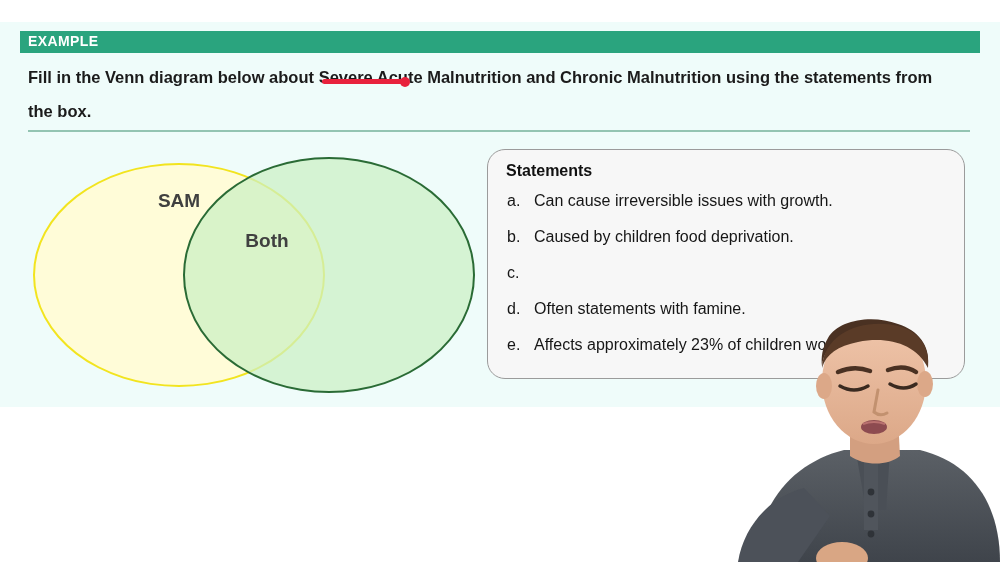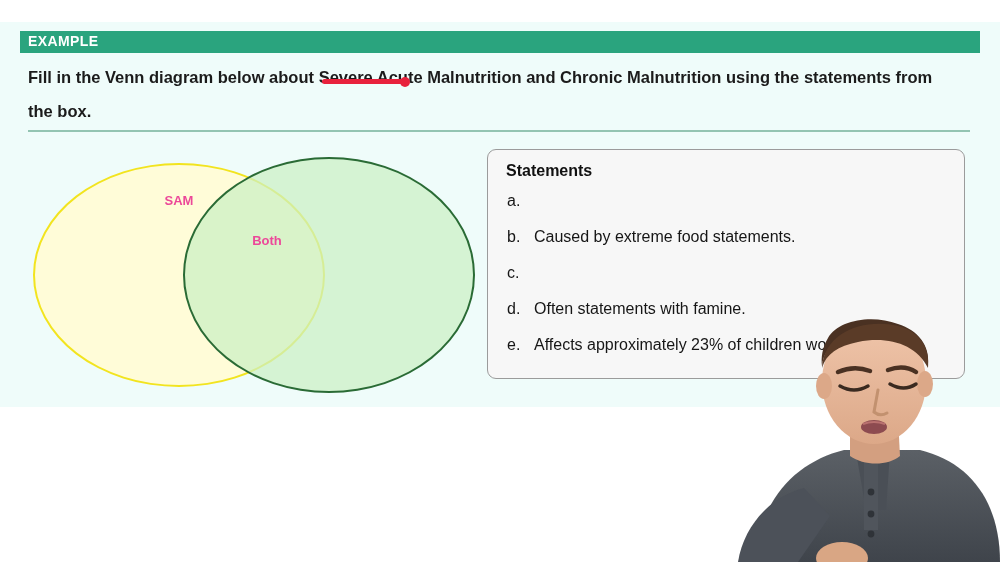"Statements" #statements-box { border-radius: 9px -> 18px }
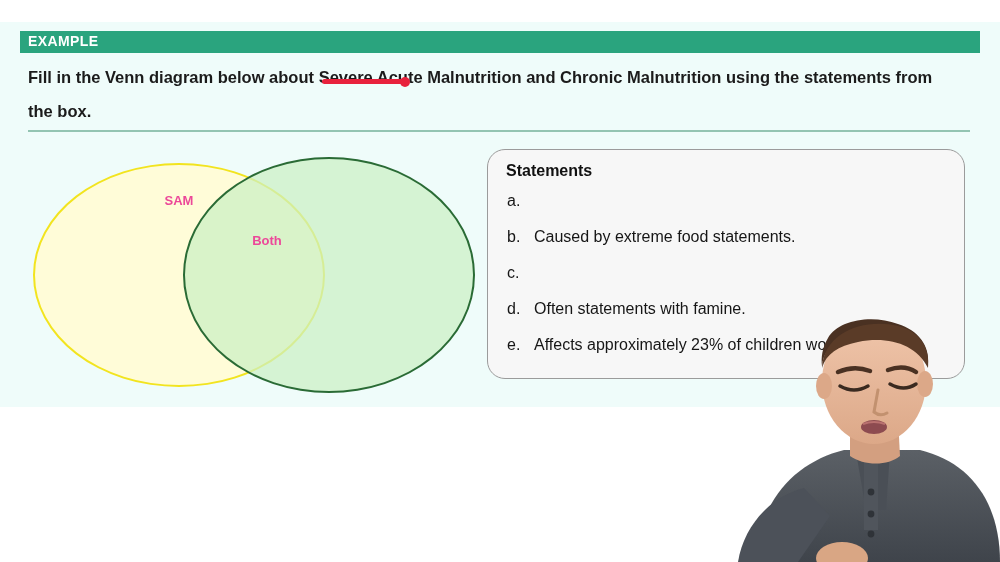"SAM" .venn-label { color: #ec4899 -> #404040; font-size: 13px -> 19px }
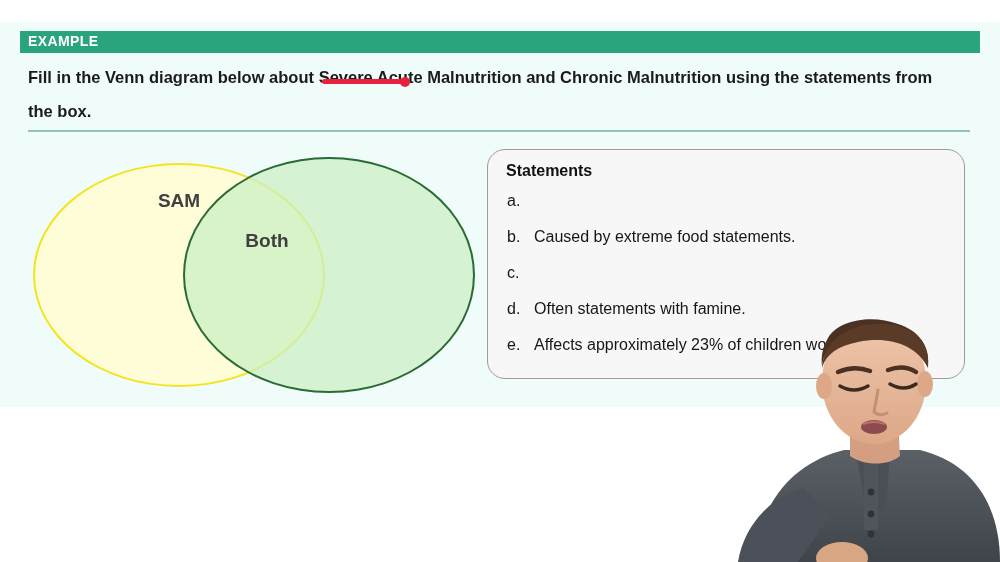"Can cause irreversible issues with" span.stmt-text { html: none -> <span>Can cause irreversible issues with growth.</span> }
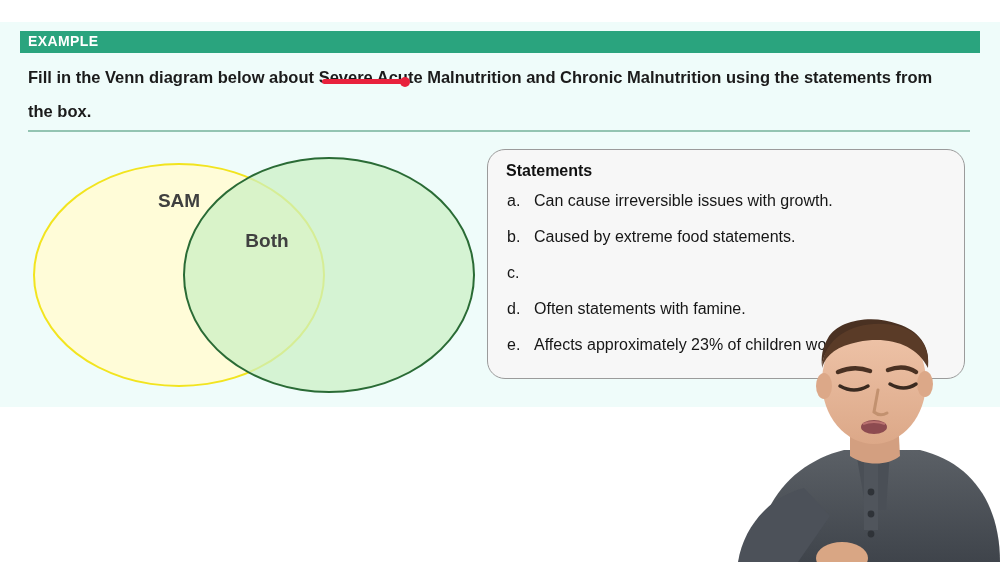"Caused by extreme food statements." span.stmt-text { text: extreme food statements -> children food deprivation }
